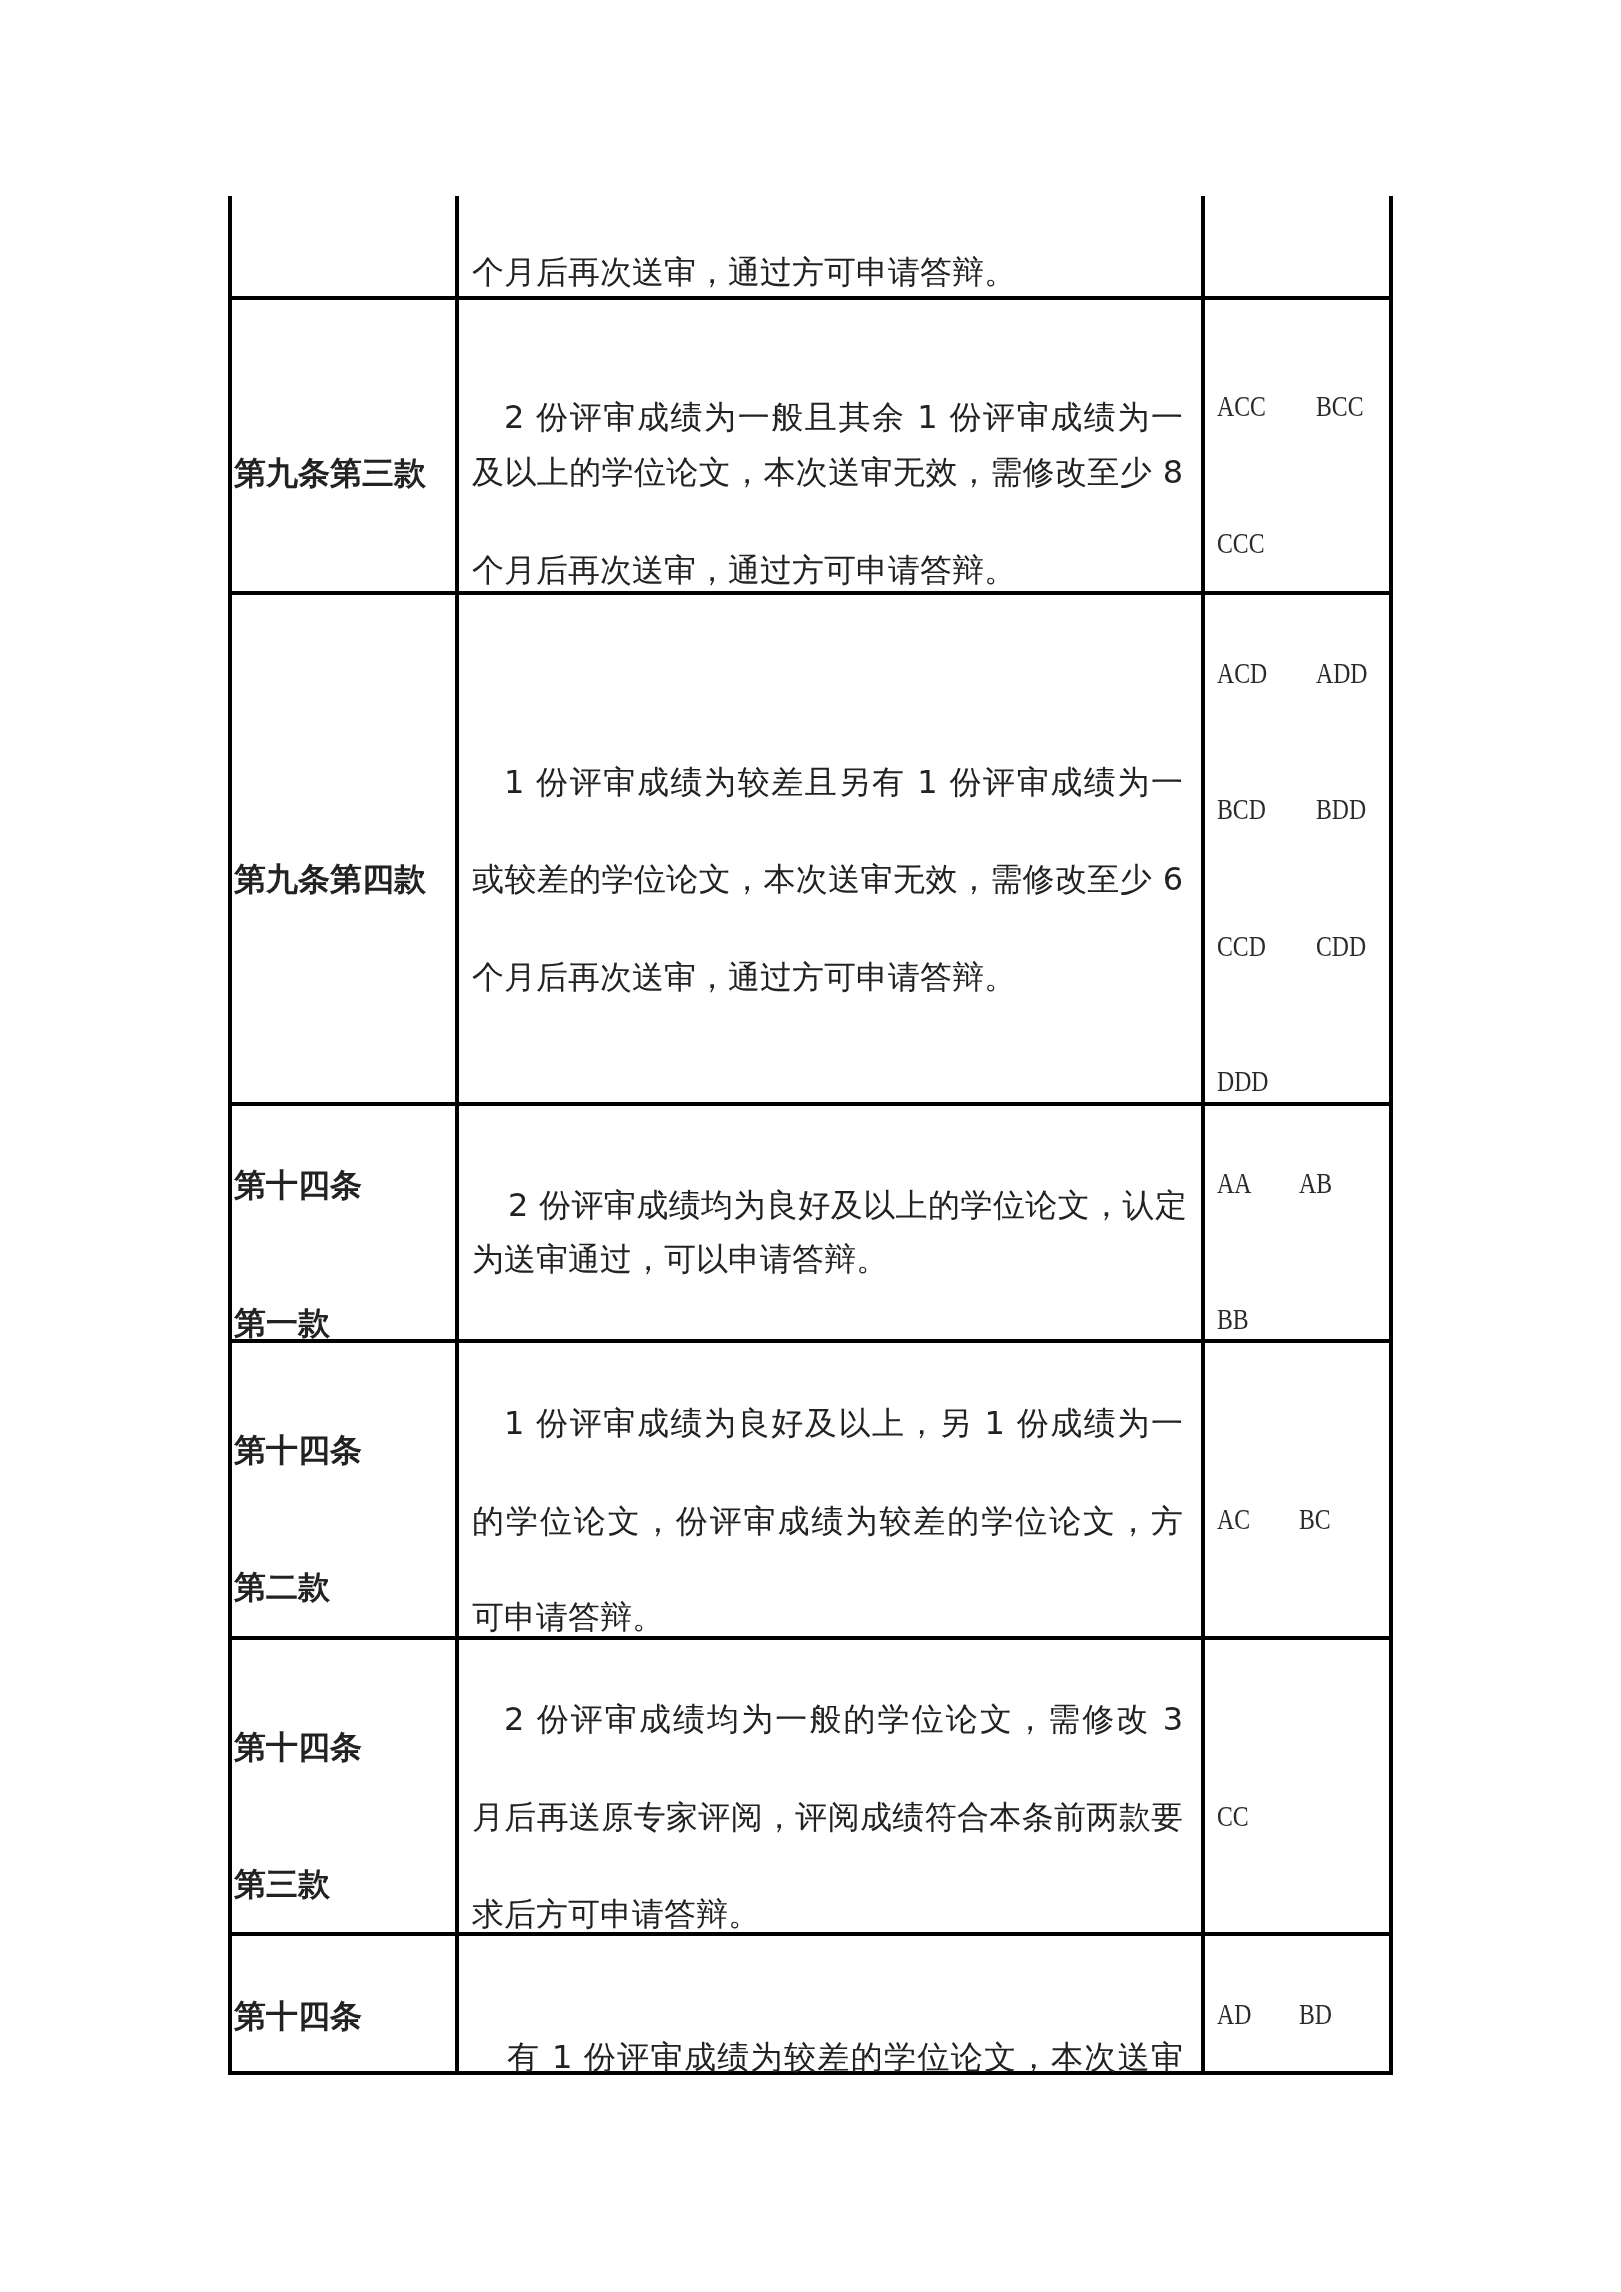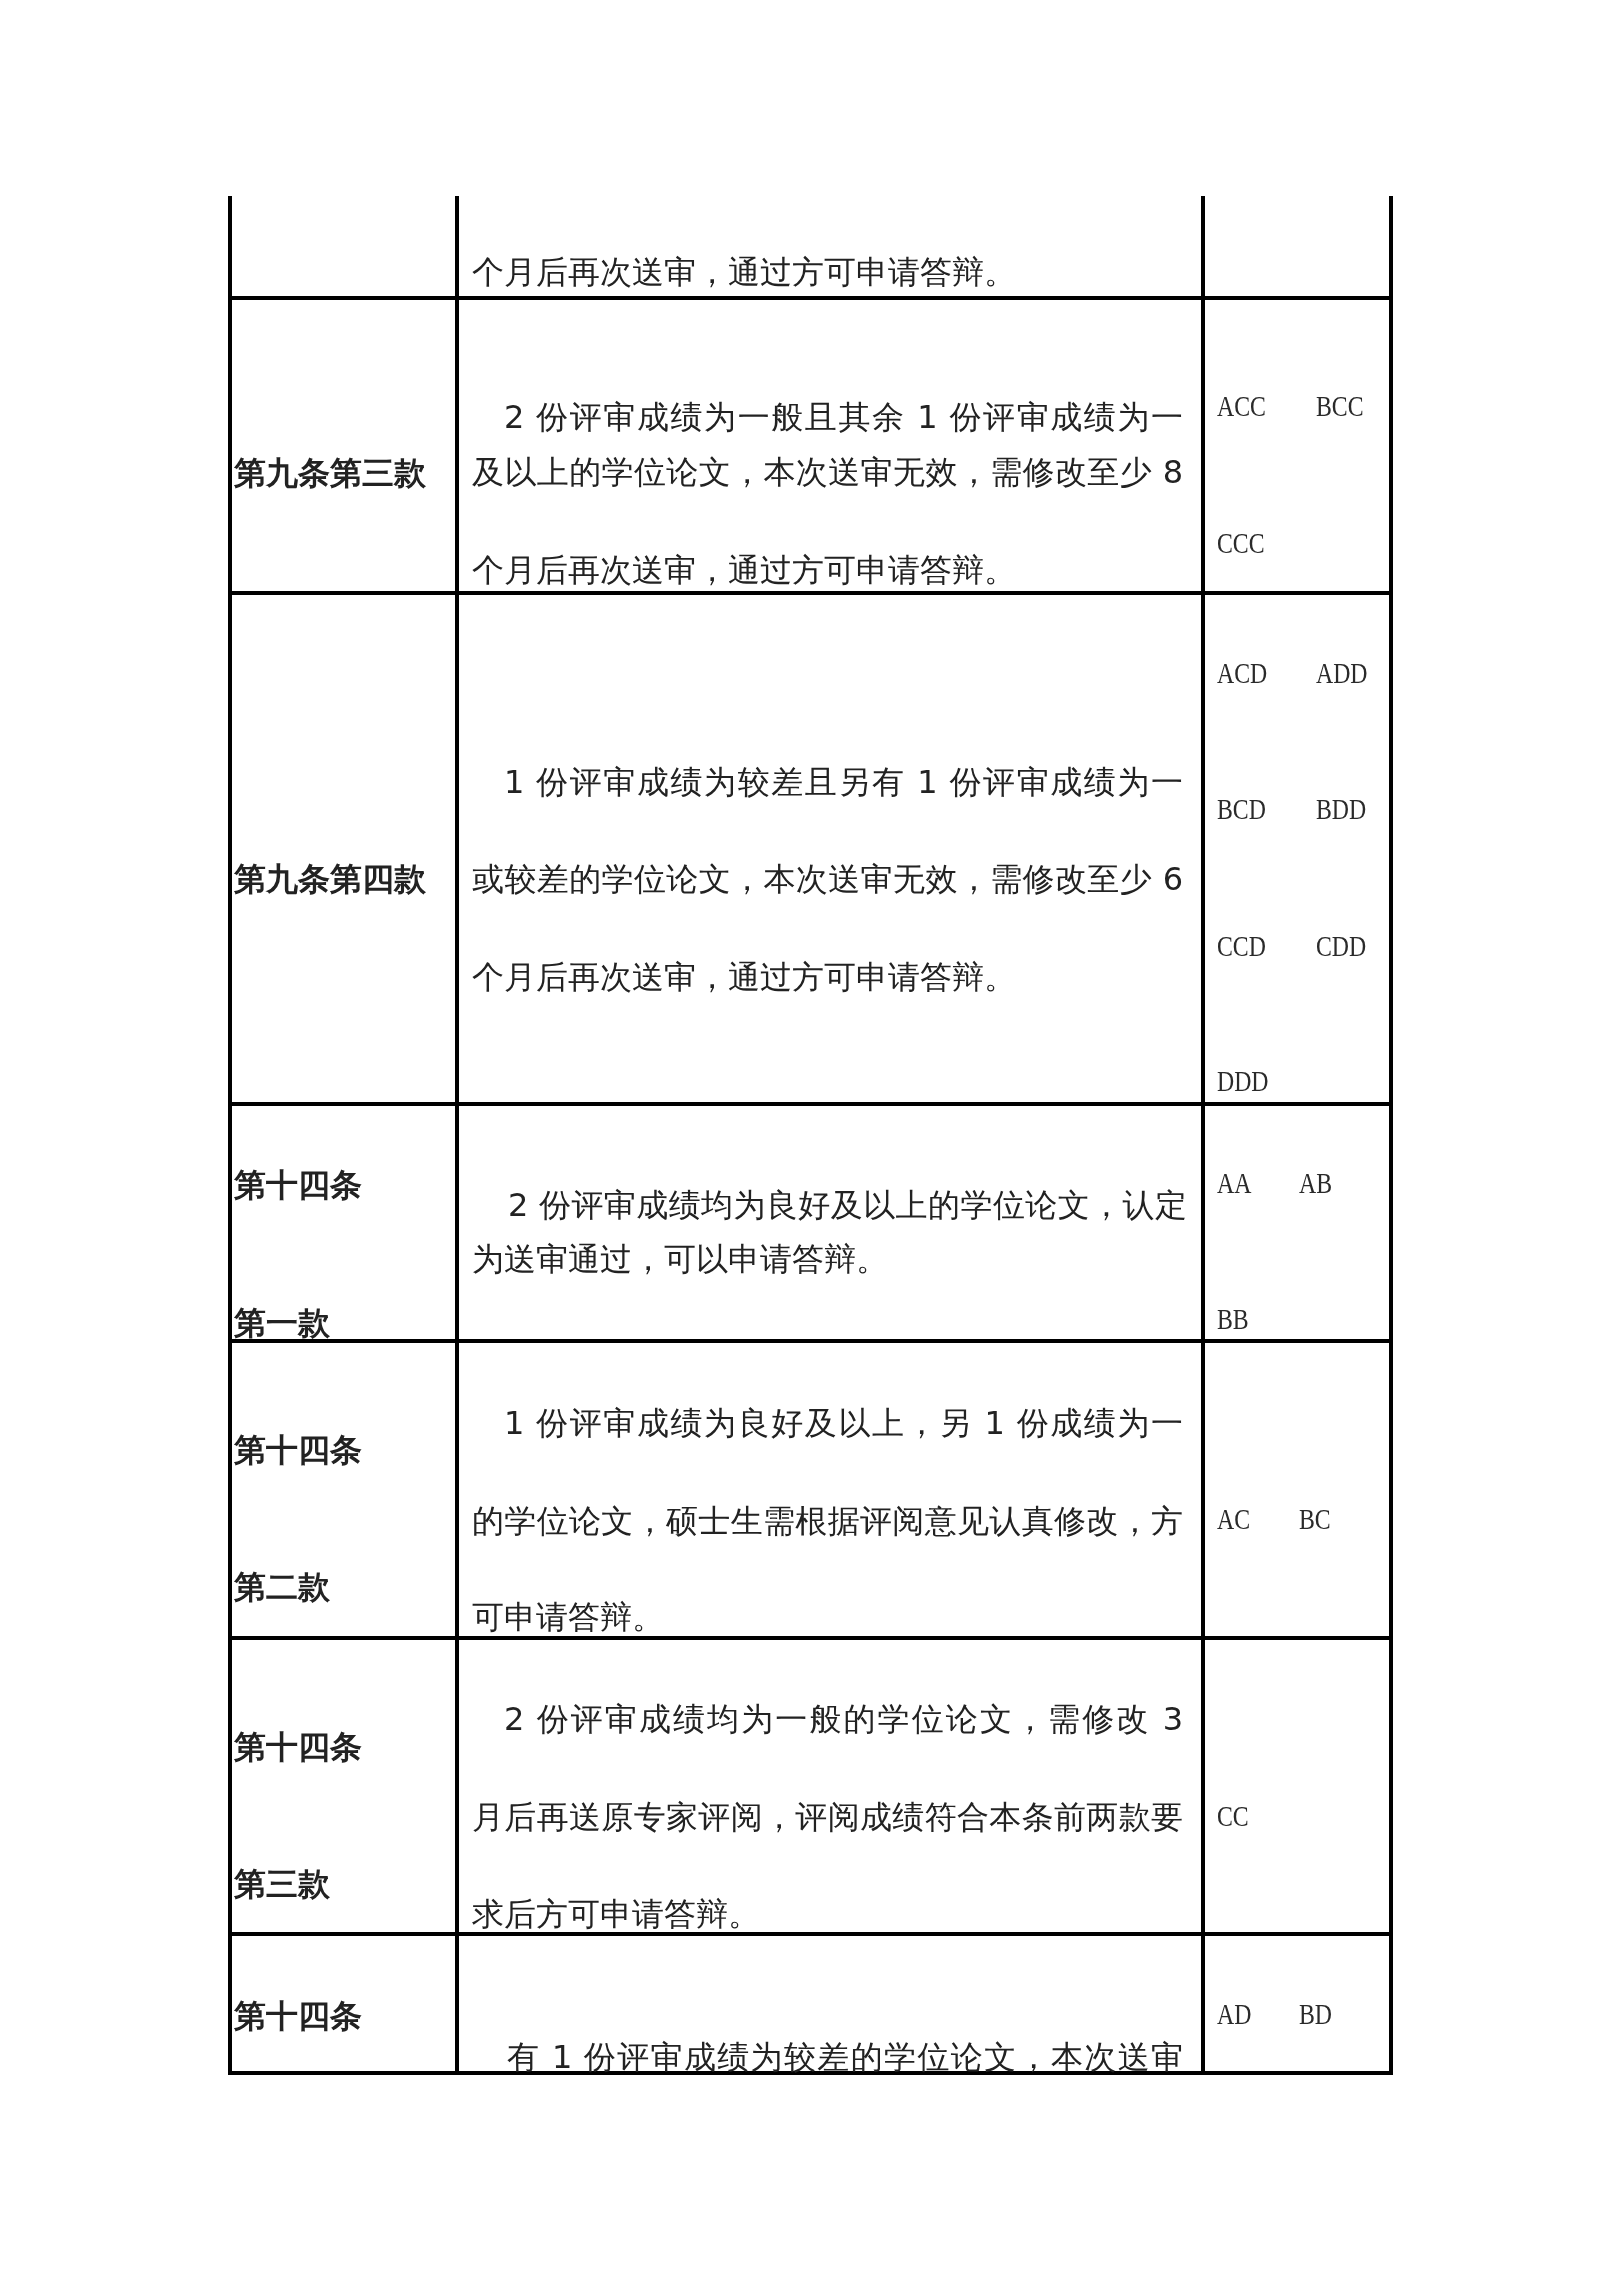"的学位论文，硕士生需根据评阅意见认真修改，方" div.t { text: 硕士生需根据评阅意见认真修改 -> 份评审成绩为较差的学位论文 }
